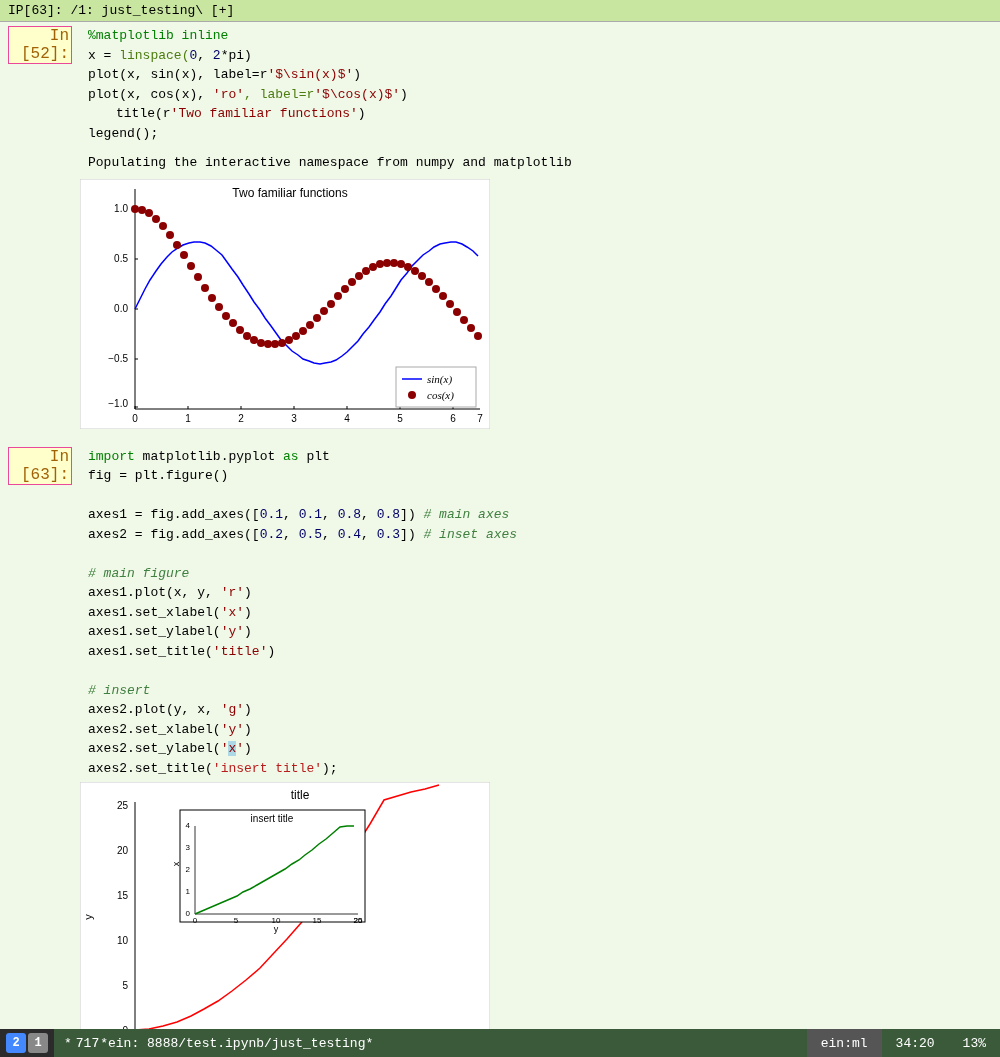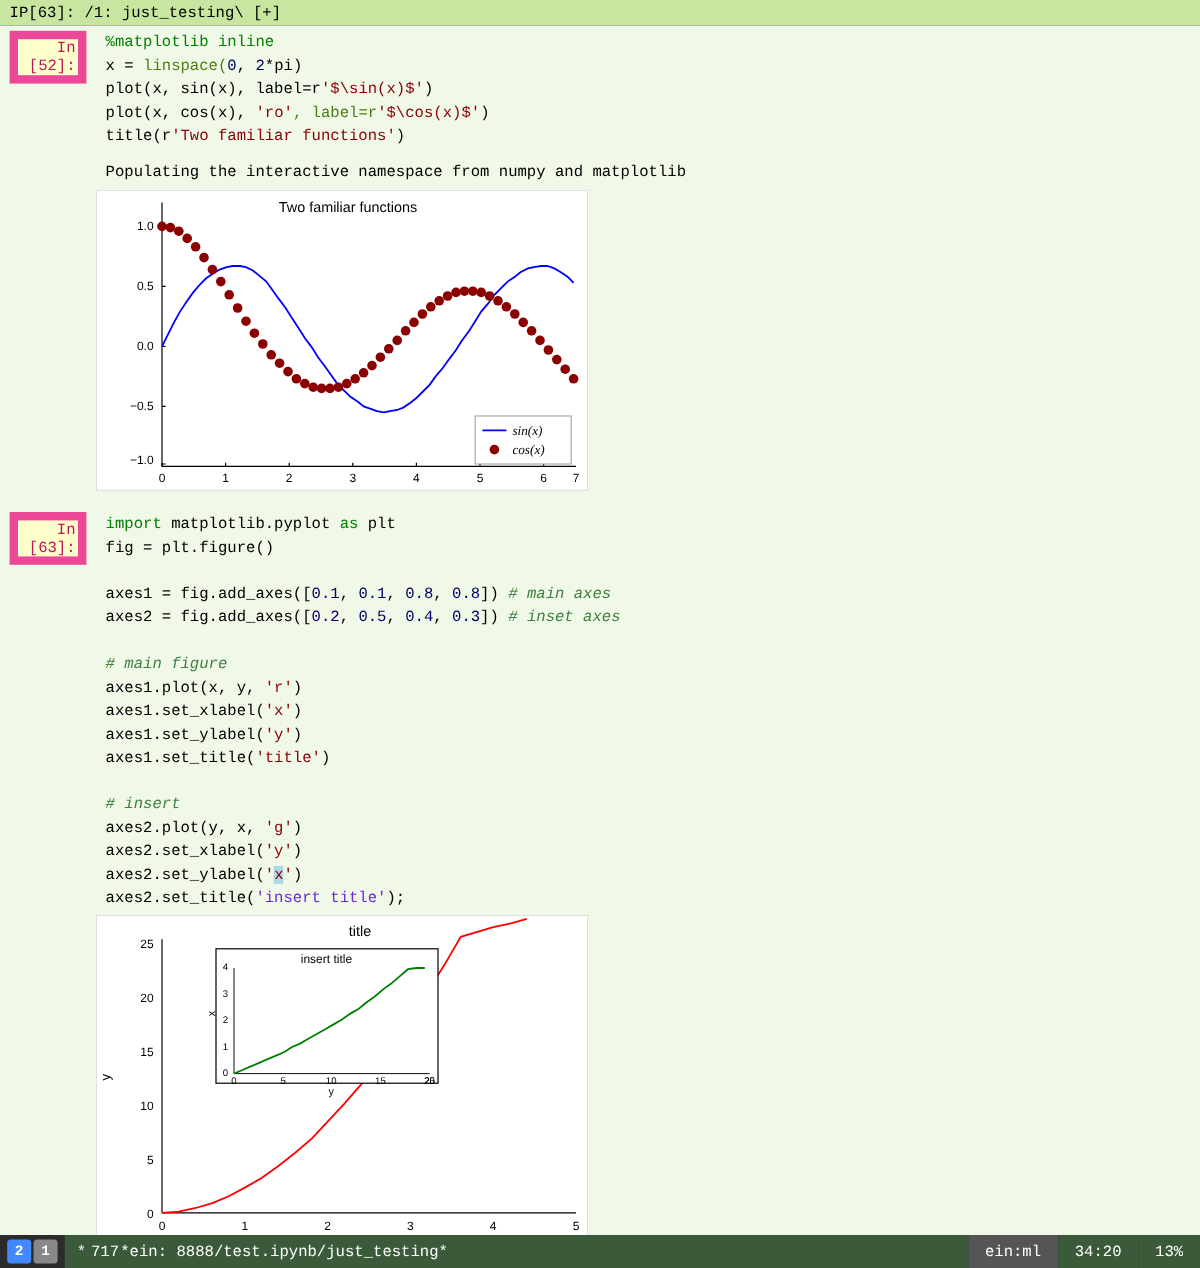"In [52]:" .in-bracket { border: 7px solid #ec4899 -> 1px solid #ec4899; color: #be185d -> #a16207; font-size: 13px -> 16px }
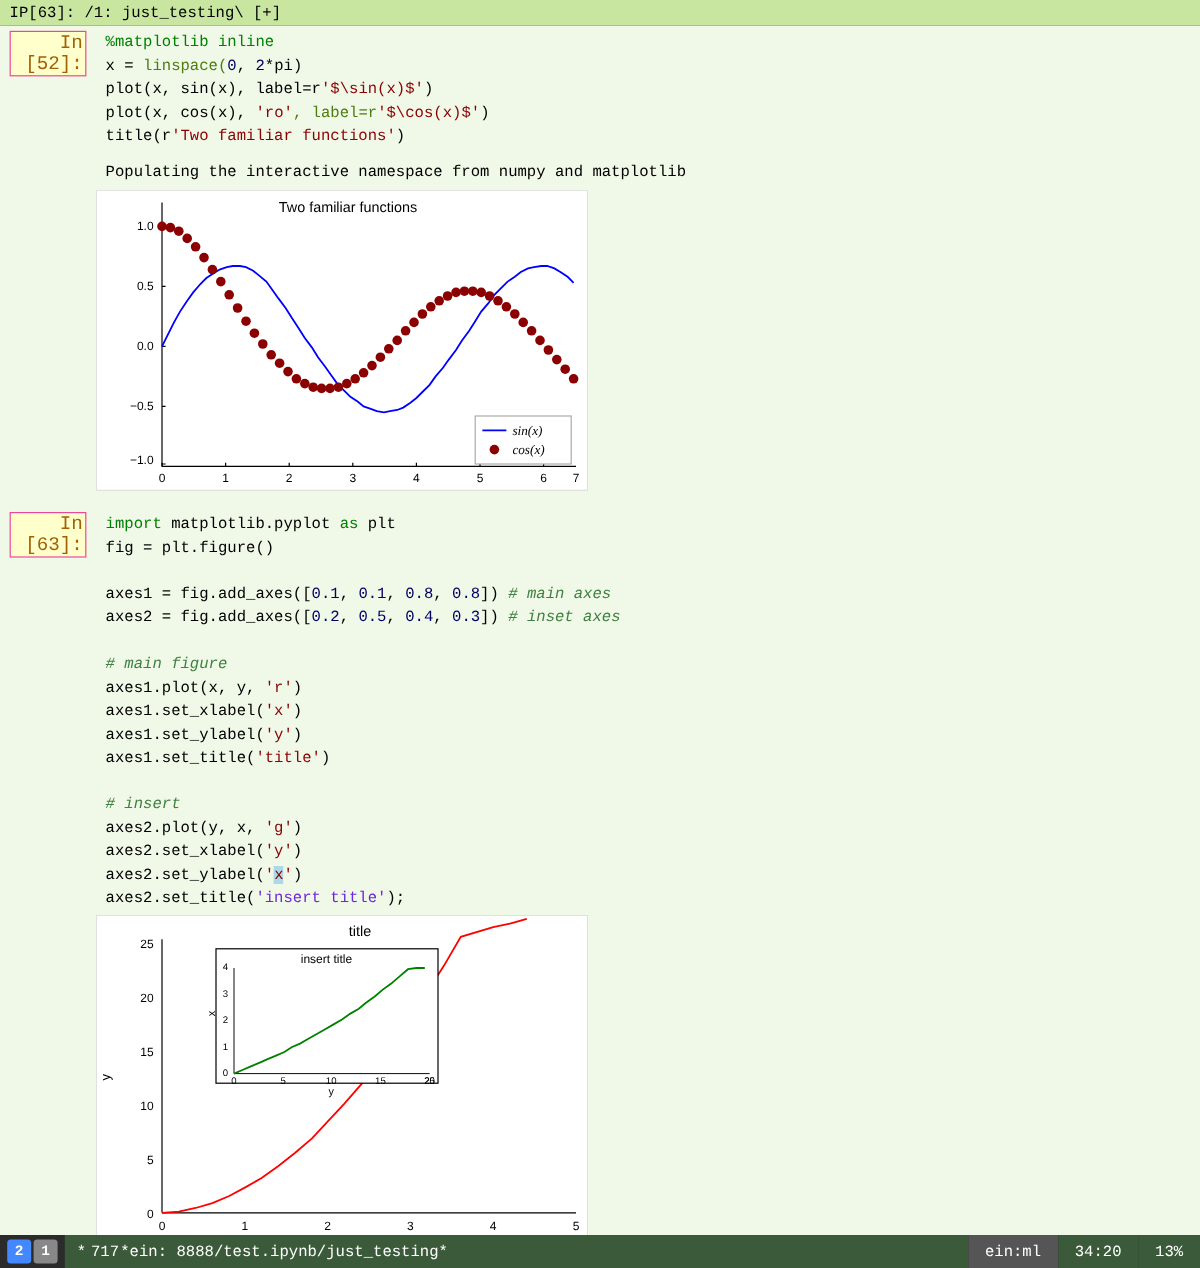"title(r'Two familiar functions')" div { margin-left: none -> 28px }
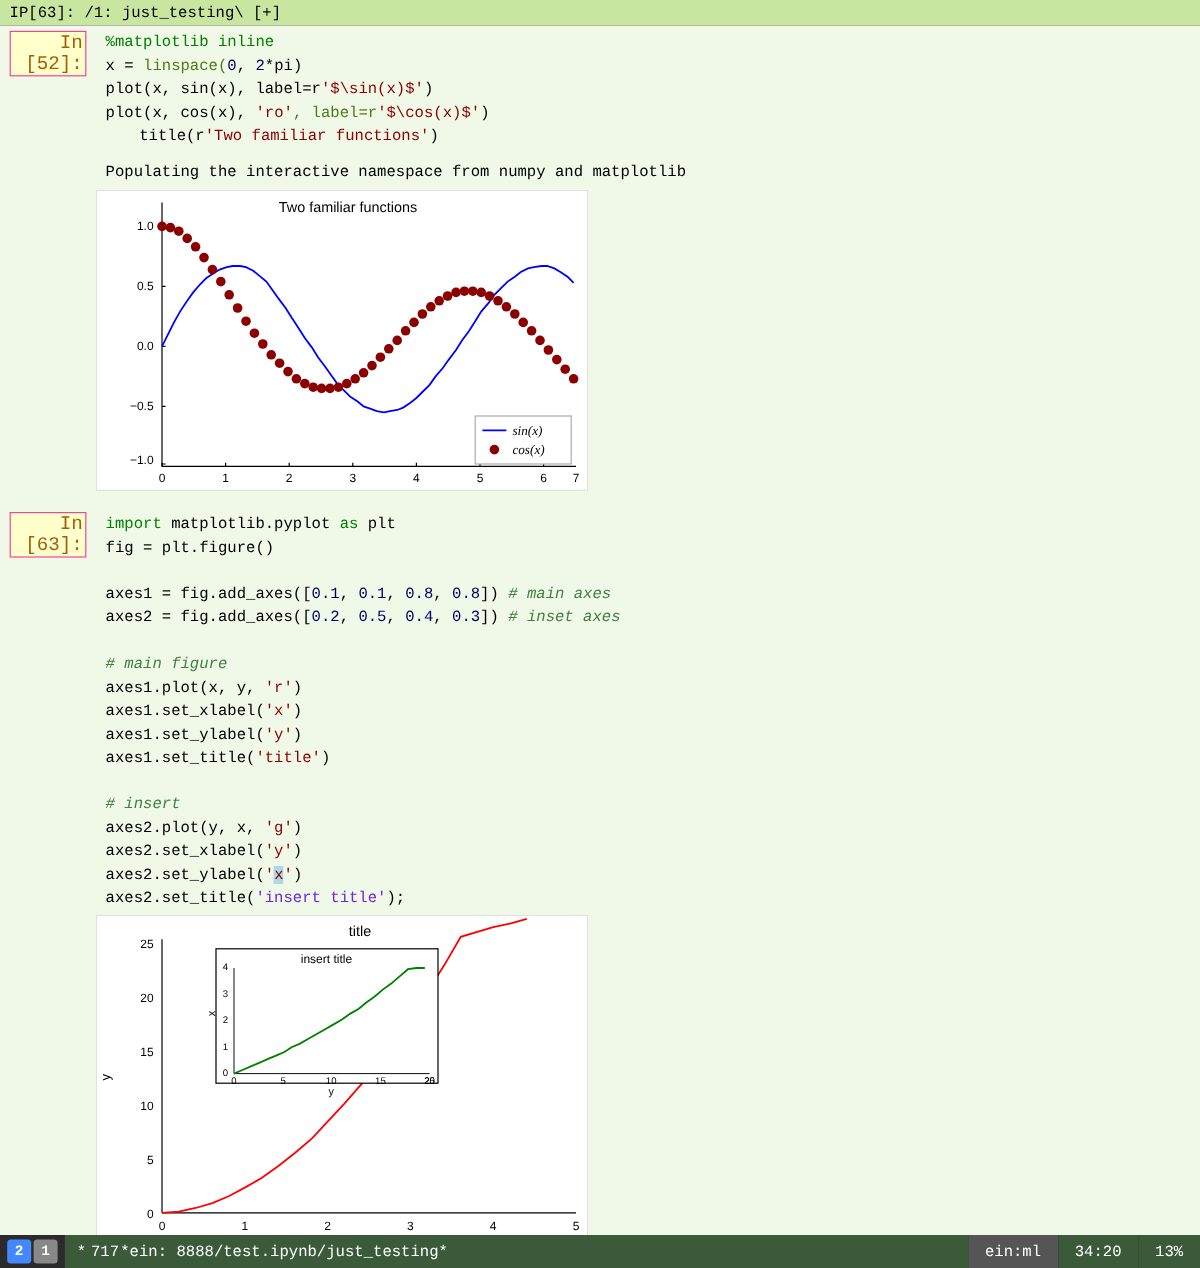"legend();" div { html: none -> <div><span>legend();</span></div> }
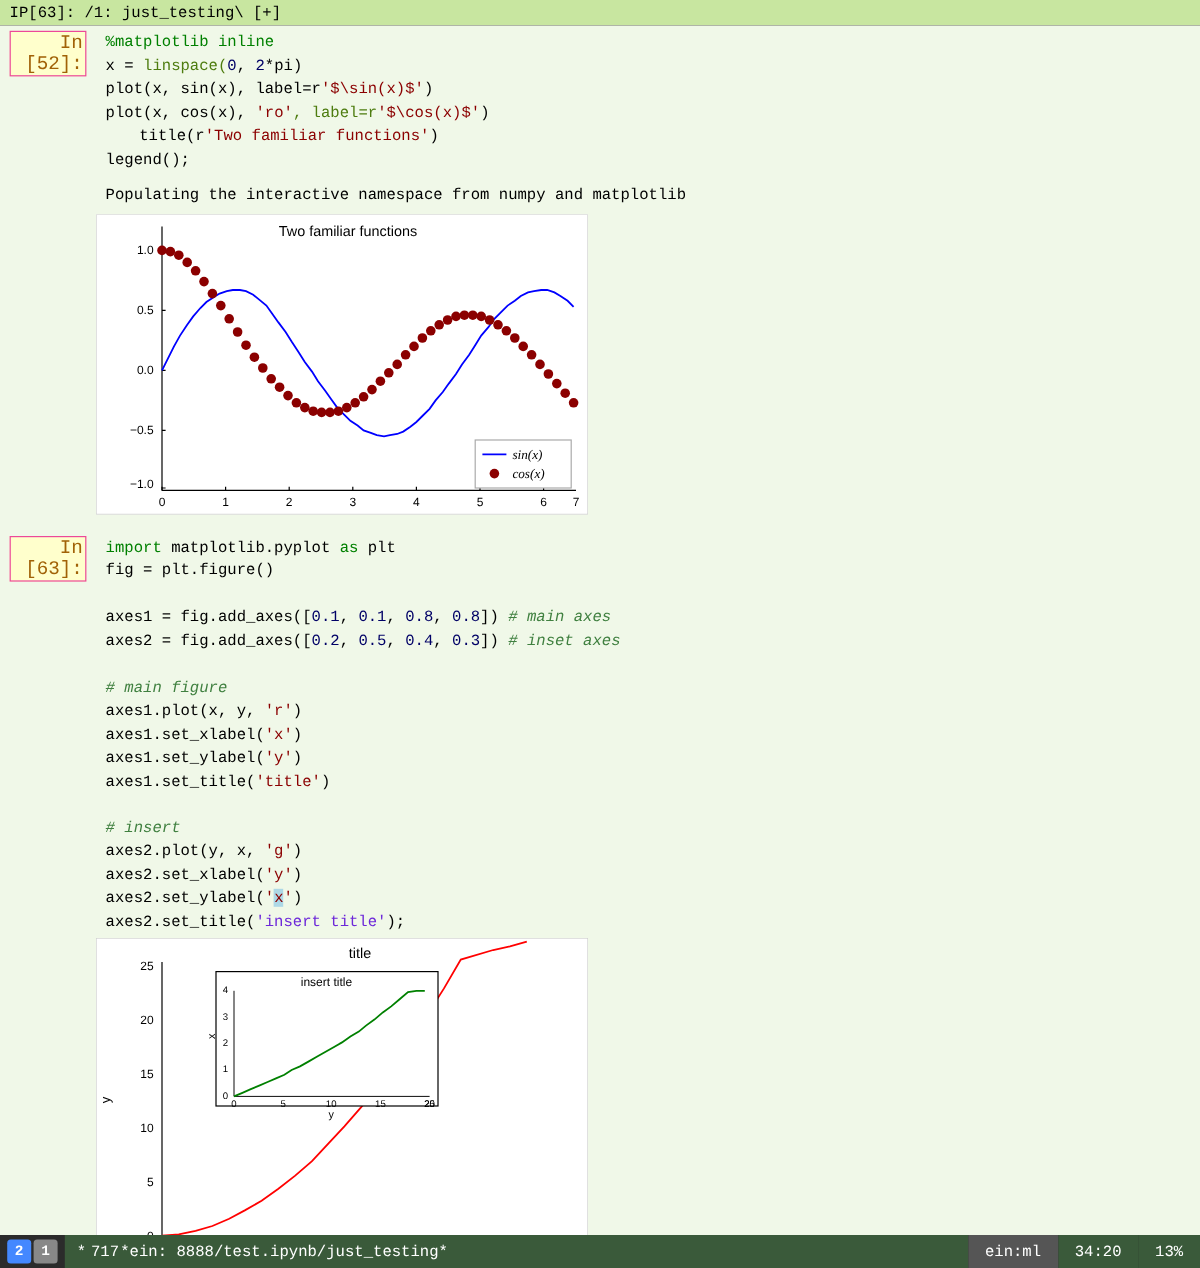"'insert title'" span { color: #6d28d9 -> #b91c1c }
